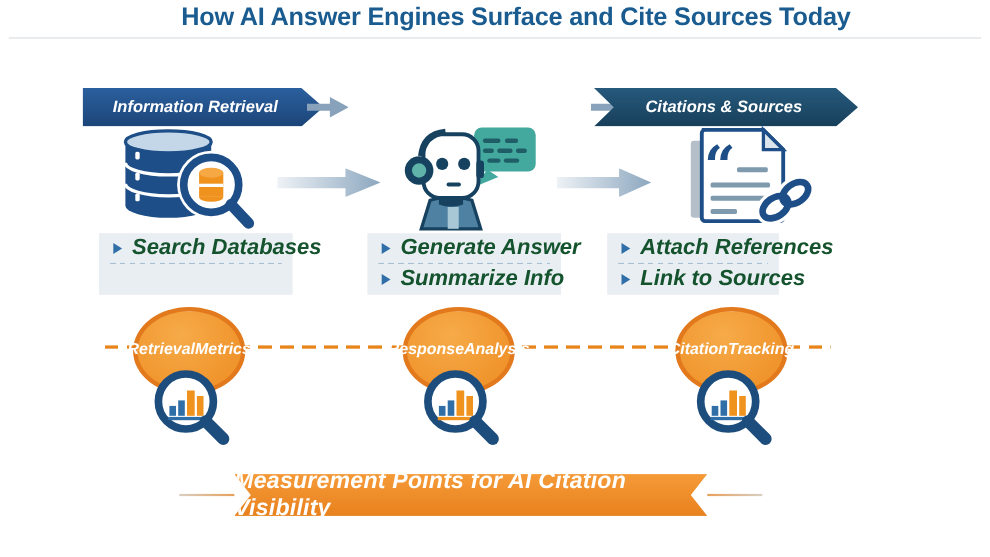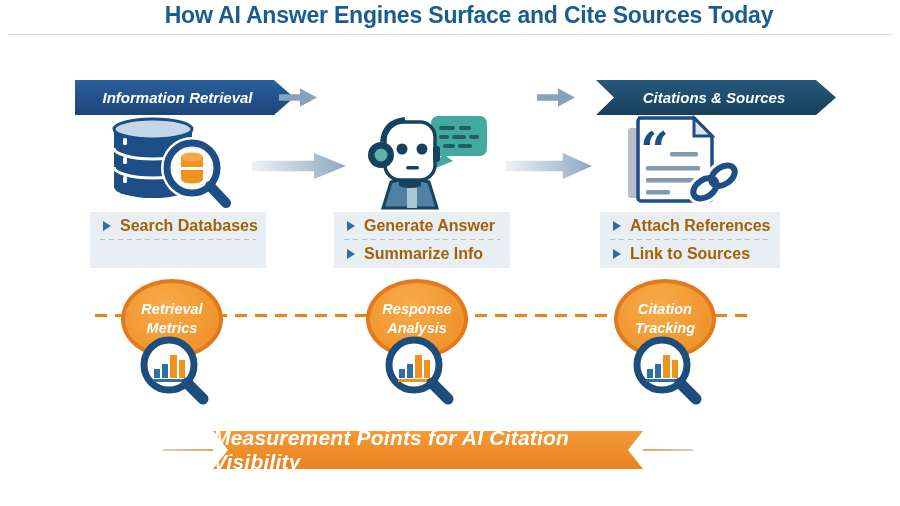"Citations & Sources" .banner3 { left: 596px -> 540px }
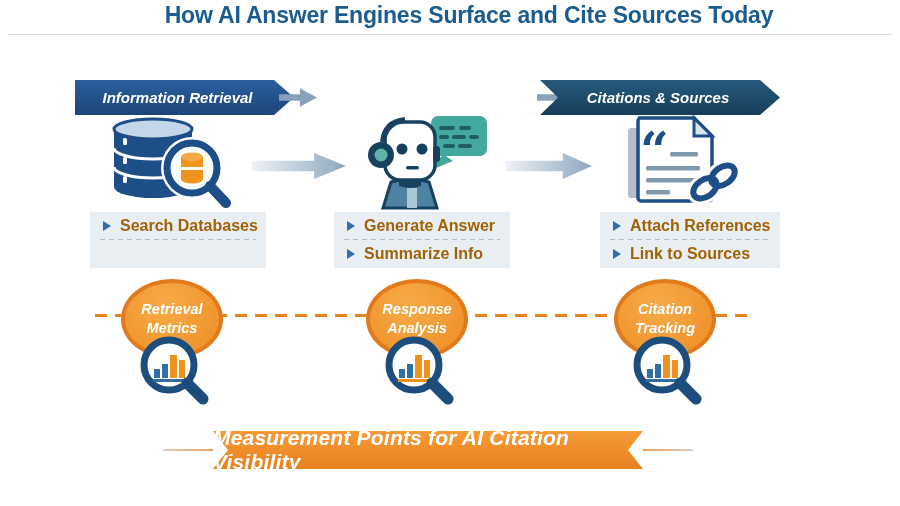"Search Databases" .list-row { color: #a16207 -> #14532d; font-size: 16px -> 20px; font-style: none -> italic }
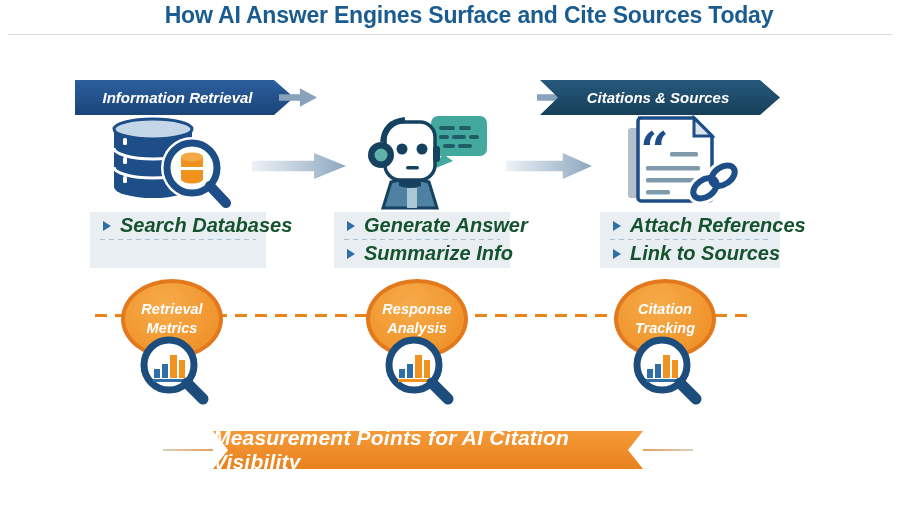"Attach References" div.list-box { left: 600px -> 552px; width: 180px -> 156px }
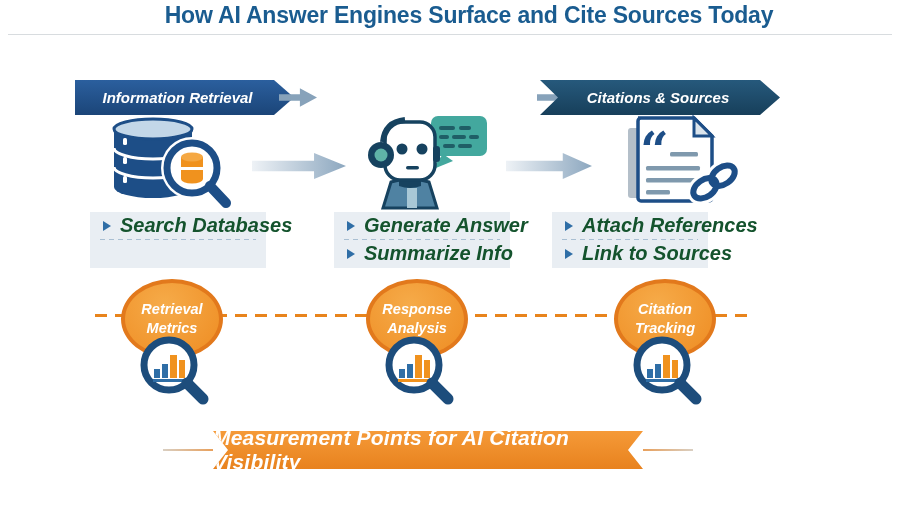"Retrieval" .metric-circle { flex-direction: column -> row }
